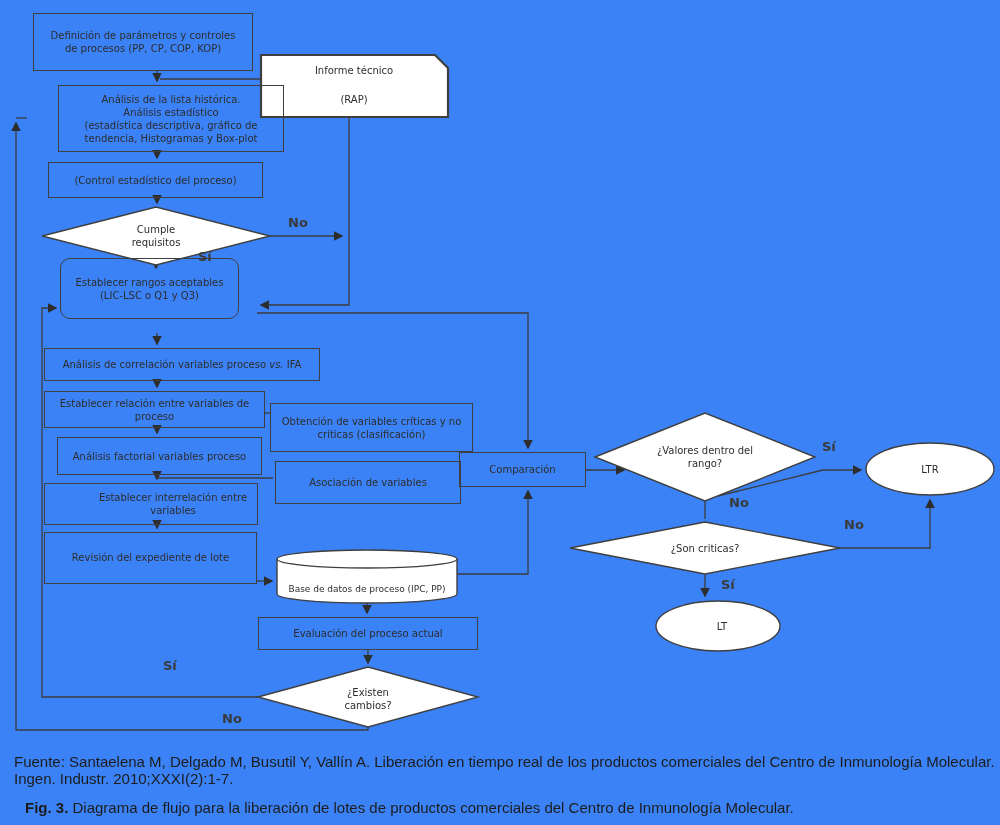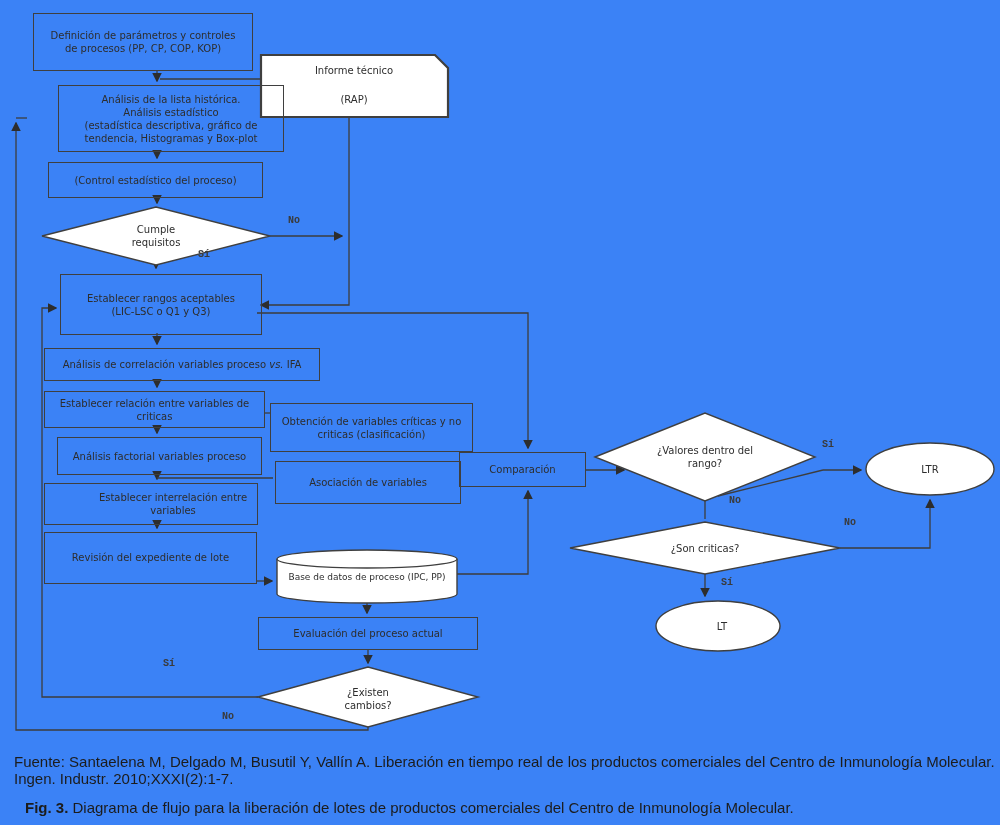"No" .el { font-family: Liberation Mono, monospace -> none; font-size: 10px -> 13px }
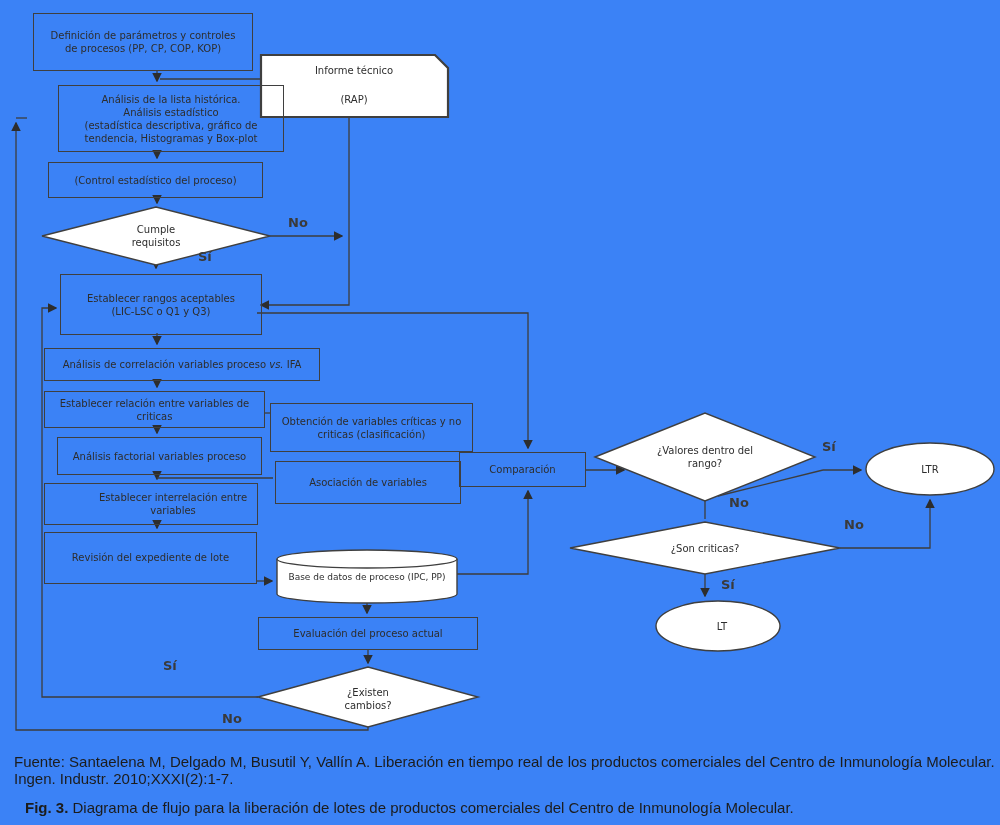"Establecer rangos aceptables" div.box { border-radius: none -> 10px; top: 274px -> 258px; width: 202px -> 179px }
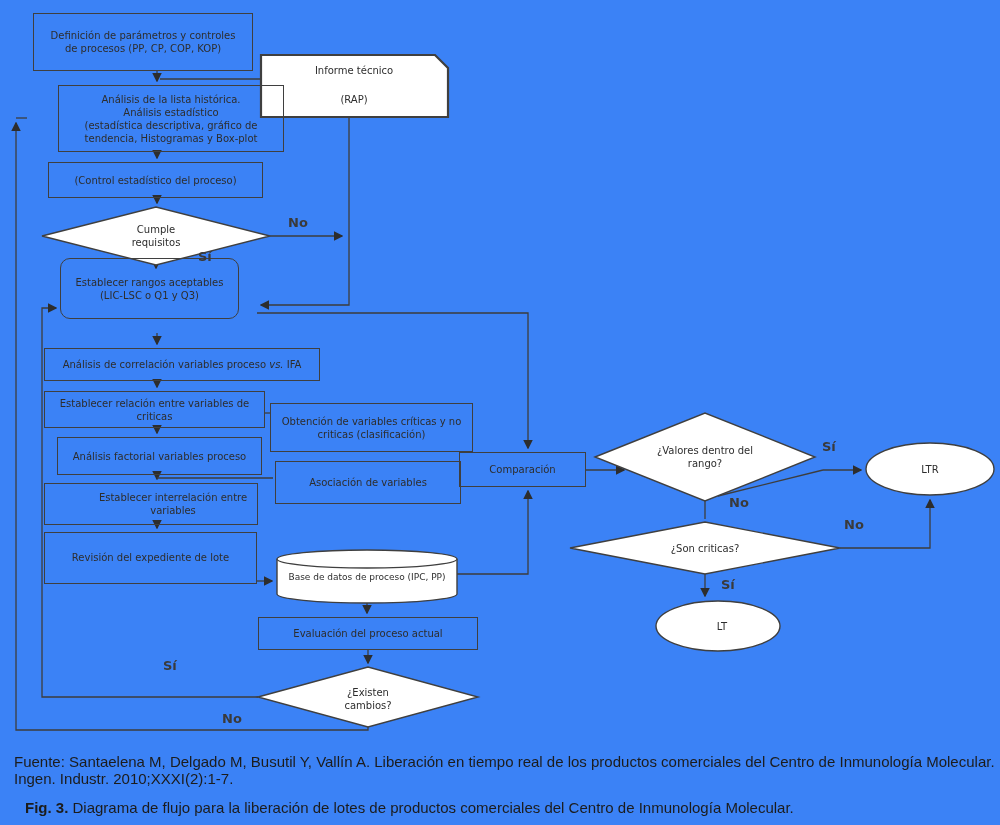"criticas" div { text: criticas -> proceso }
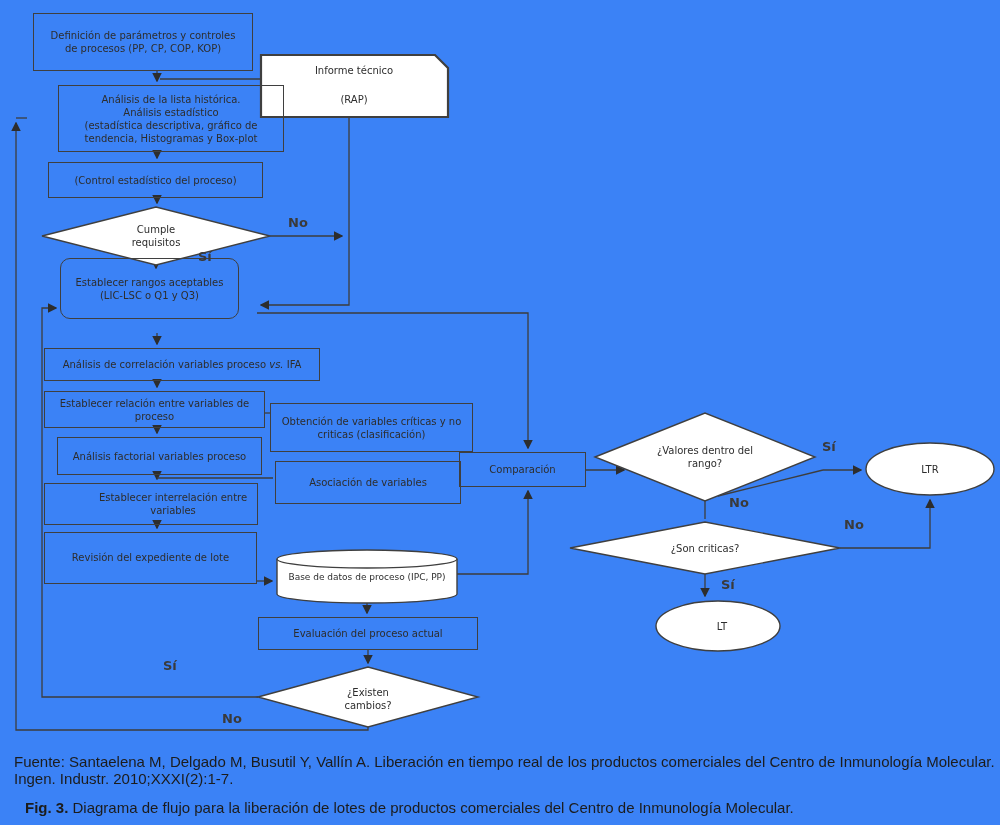"Base de datos de proceso" div.nt { top: 570px -> 582px }
